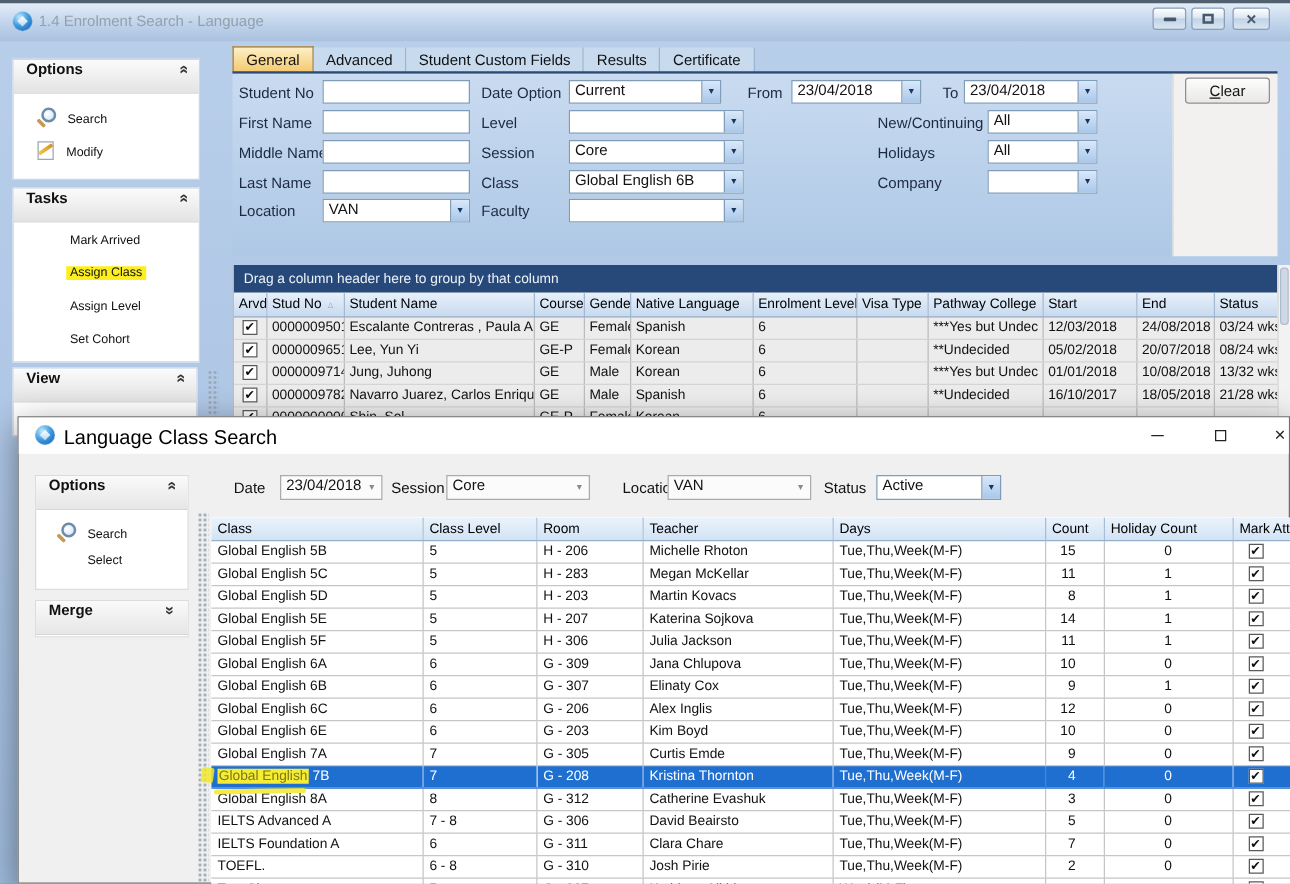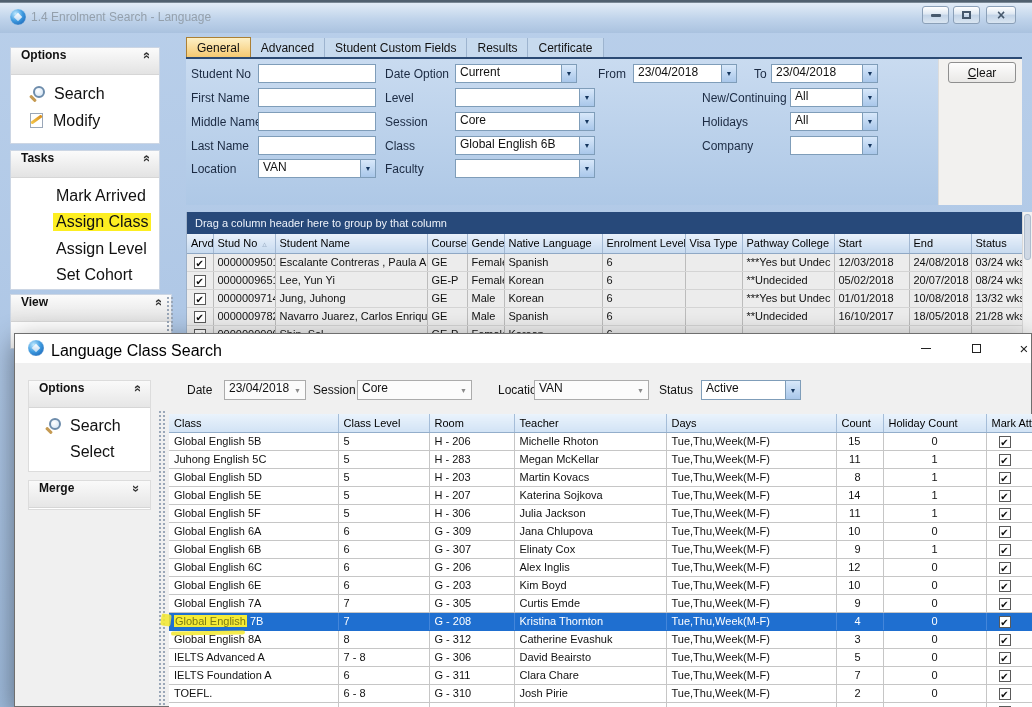"Search" .sitem { align-items: flex-start -> flex-end; font-size: 16px -> 10px }
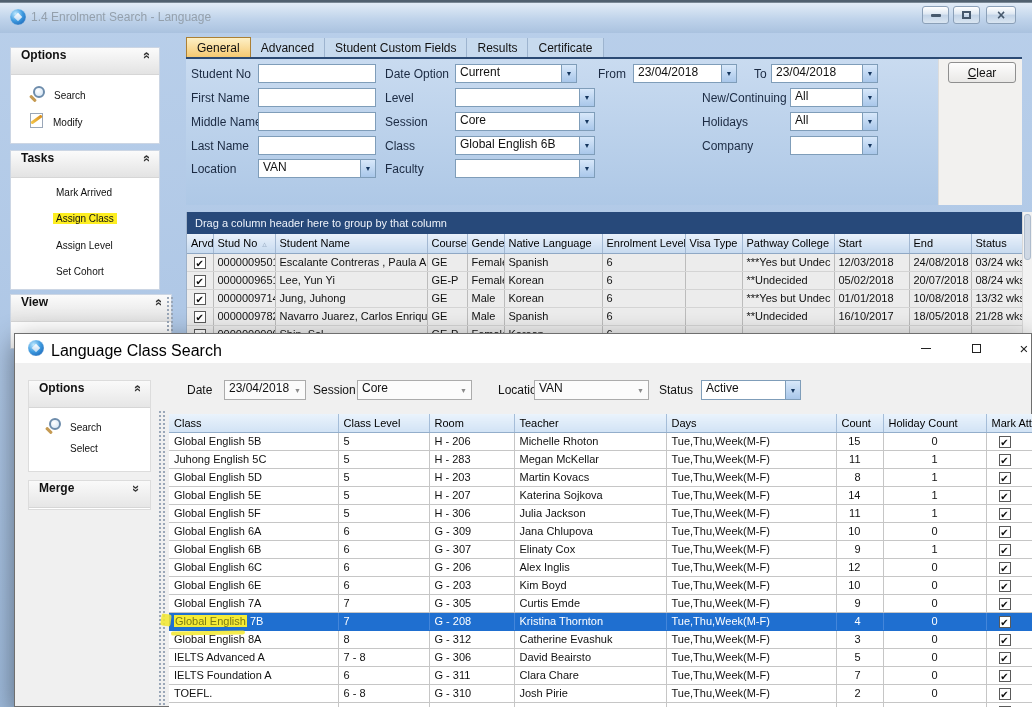"View" div.spanel { width: 162px -> 148px }
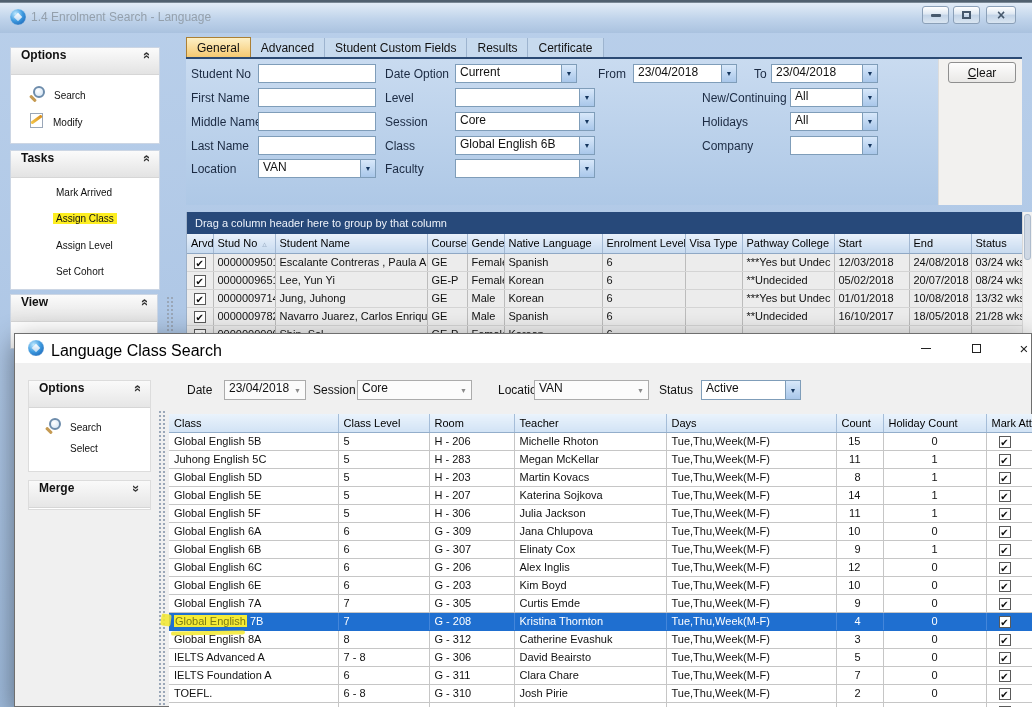"Juhong English 5C" td { text: Juhong -> Global }
